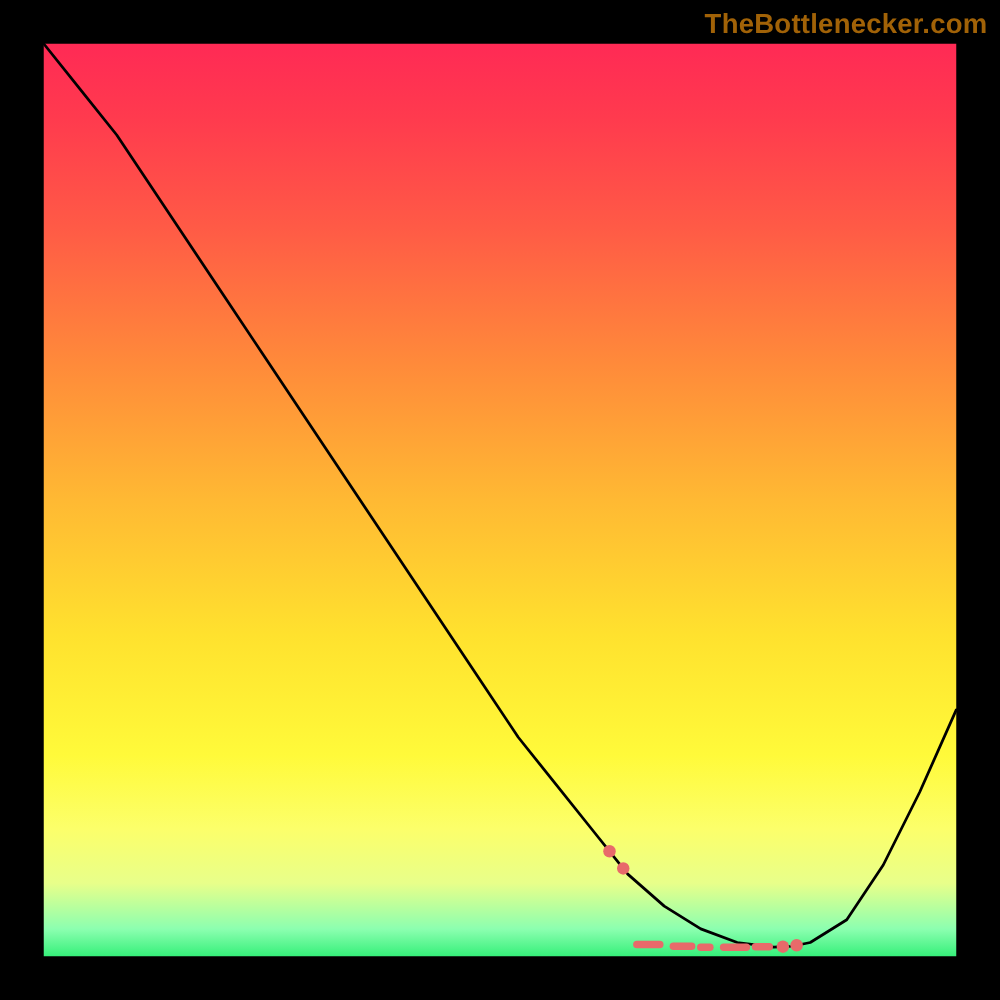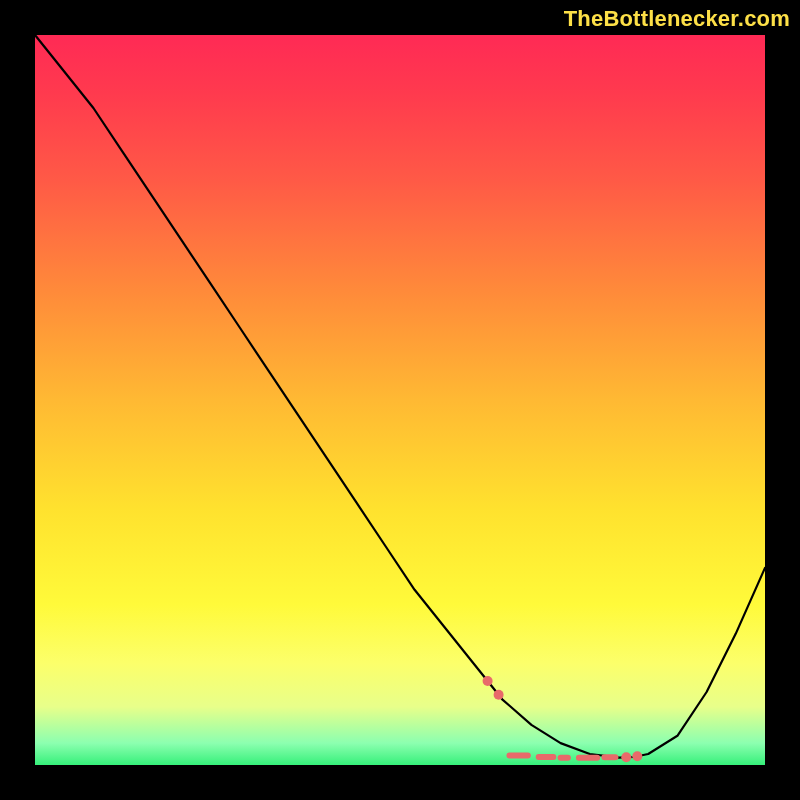"TheBottlenecker.com" .watermark { color: #fde047 -> #a16207 }
